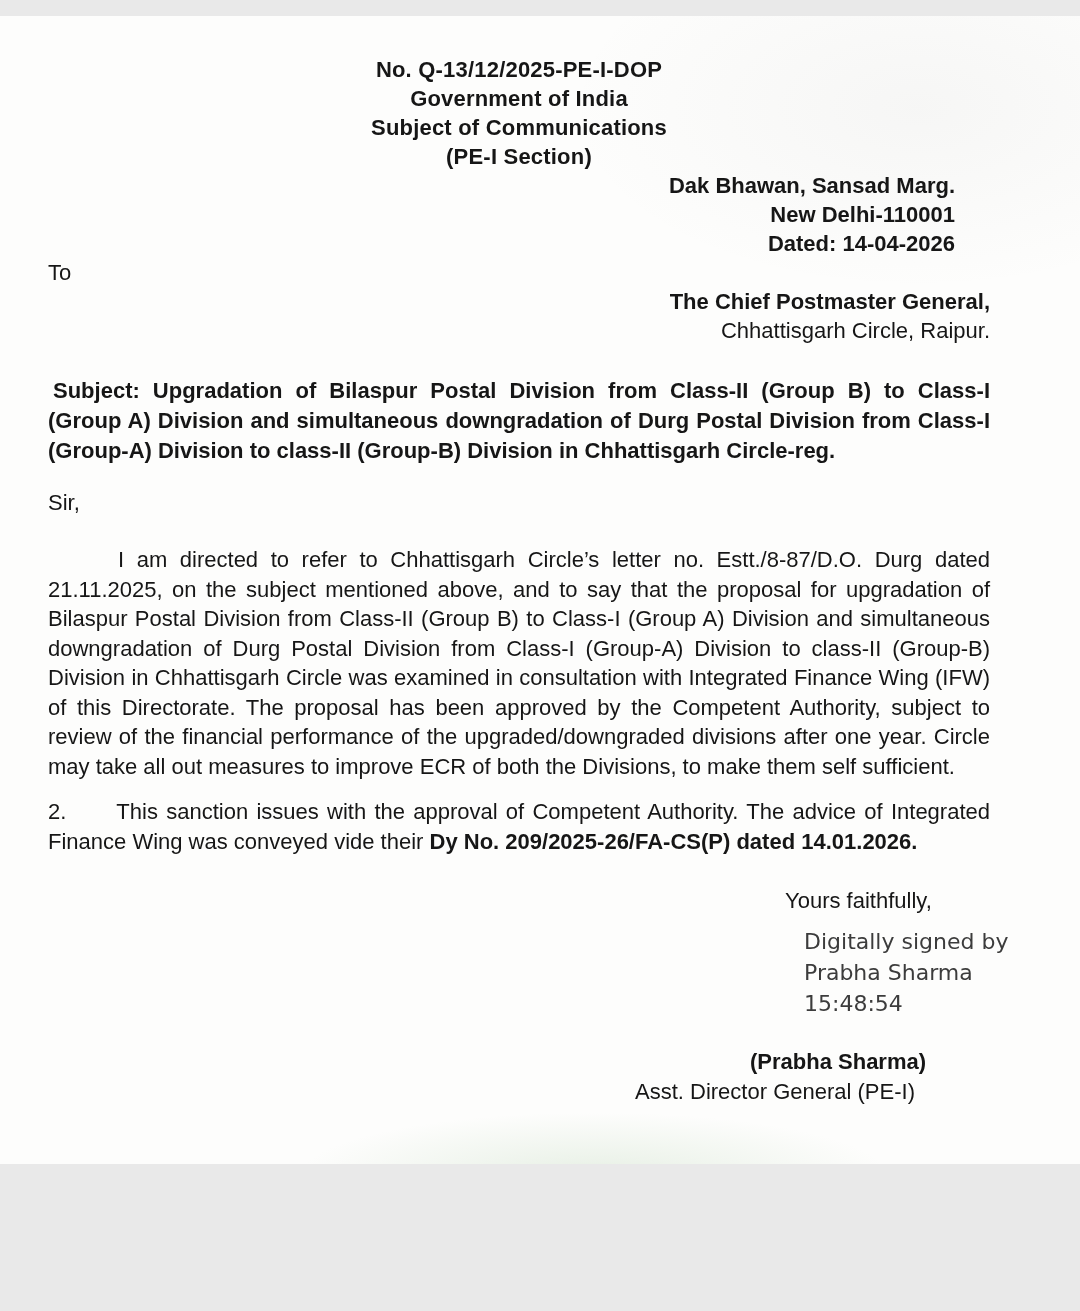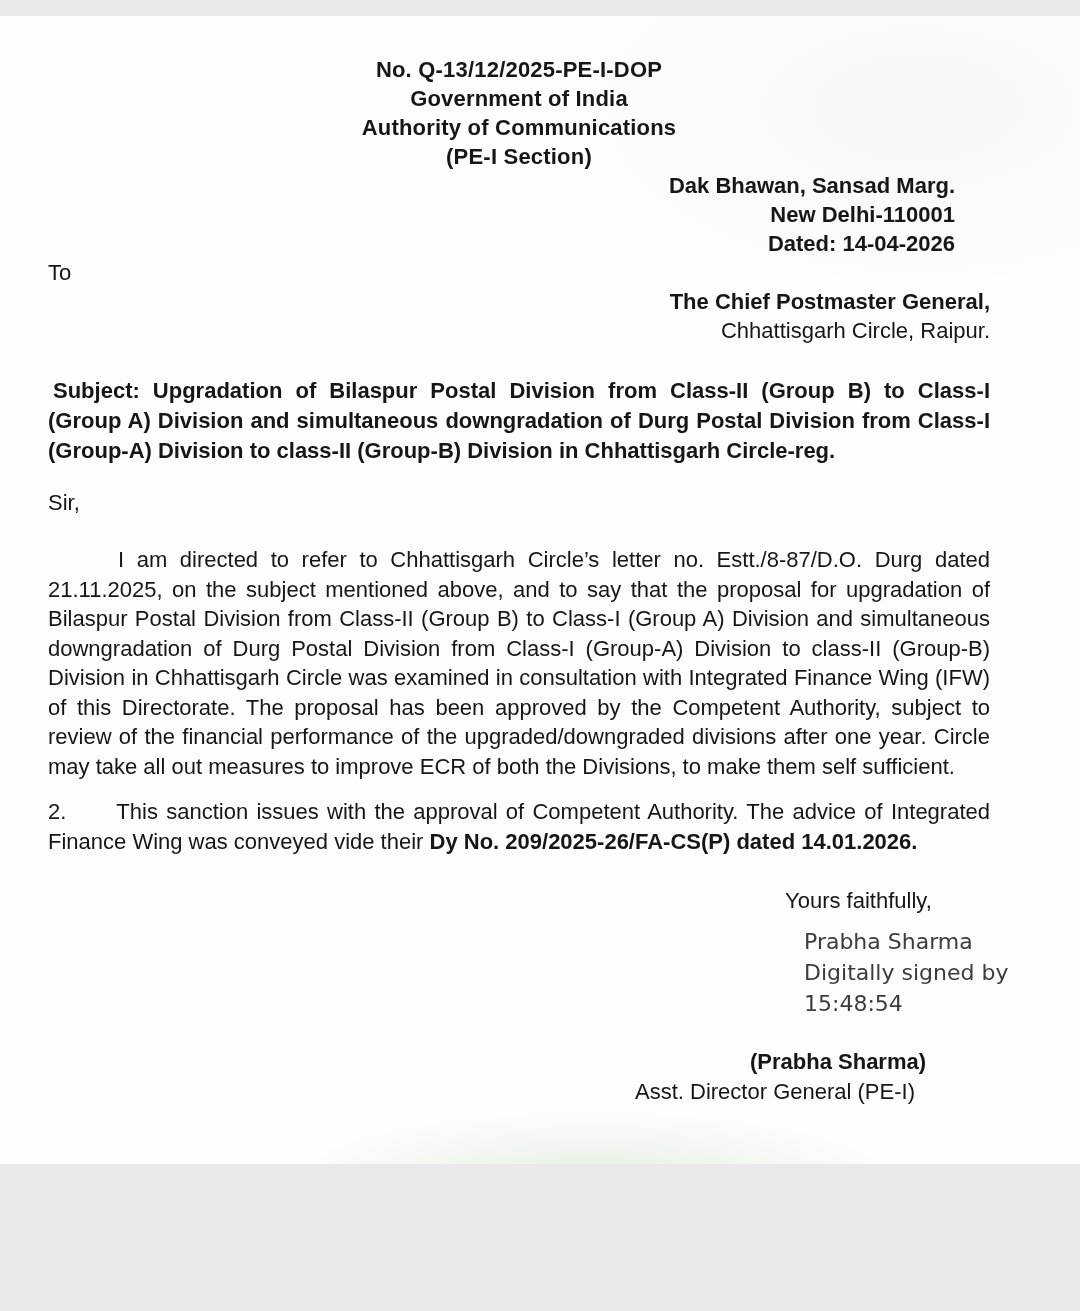"Authority of Communications" div { text: Authority -> Subject }
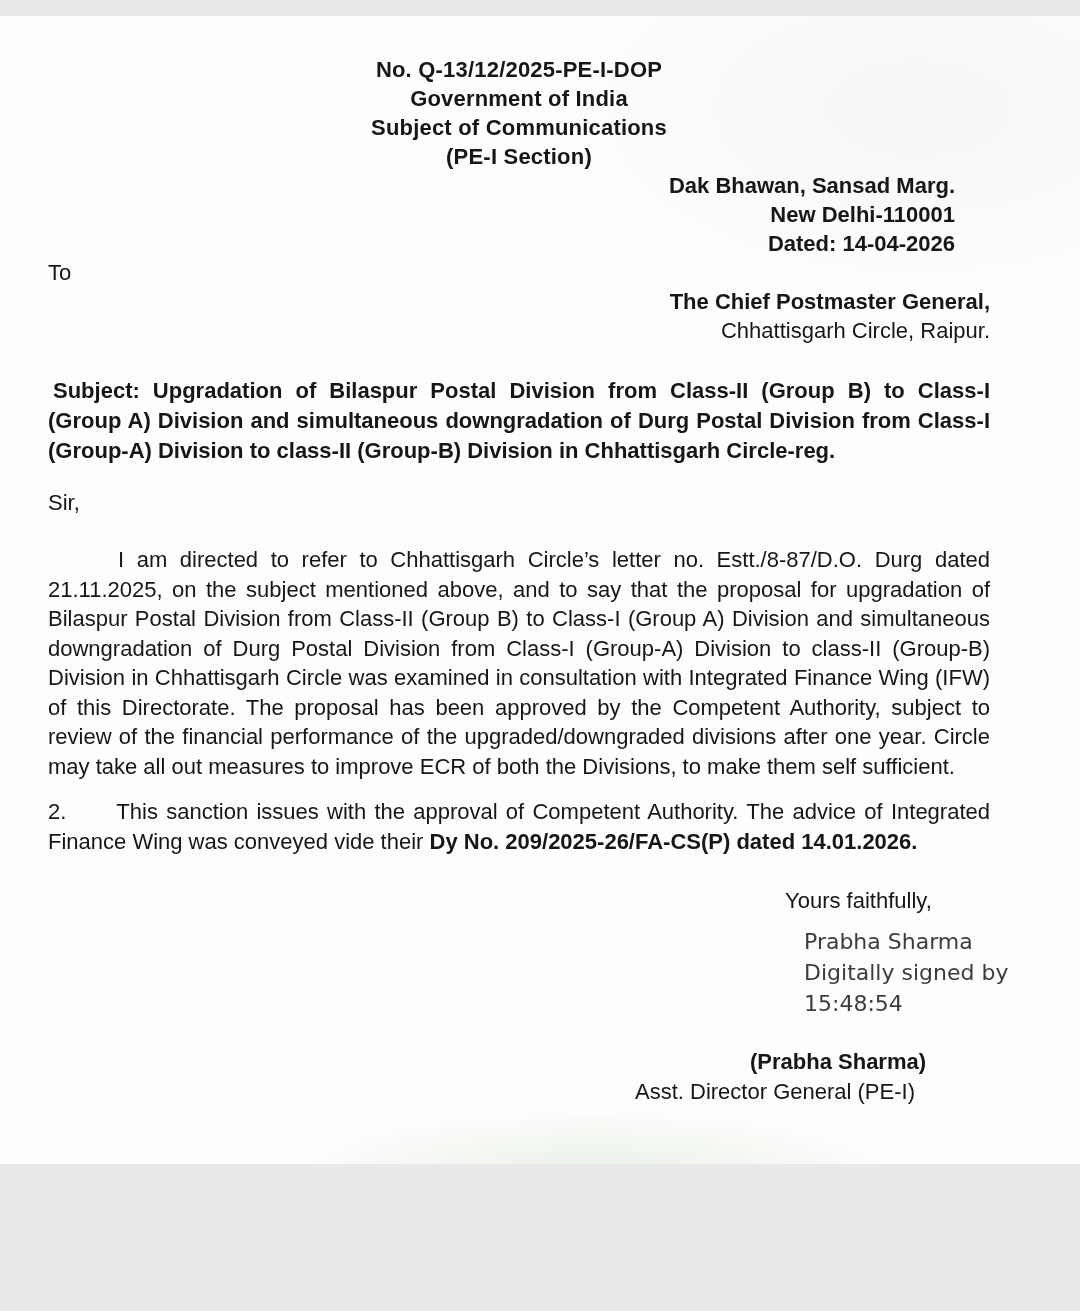"Prabha Sharma" div { order: before "Digitally signed by" -> after "Digitally signed by" }
